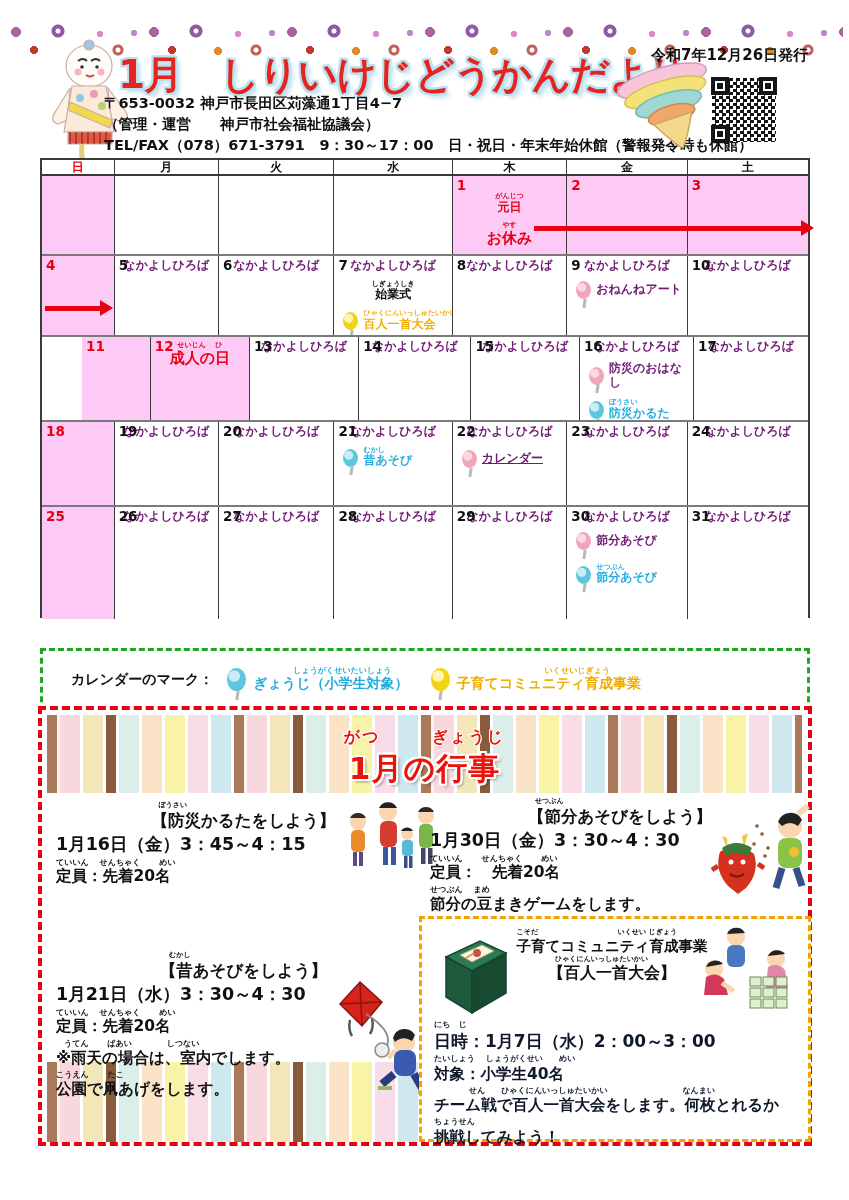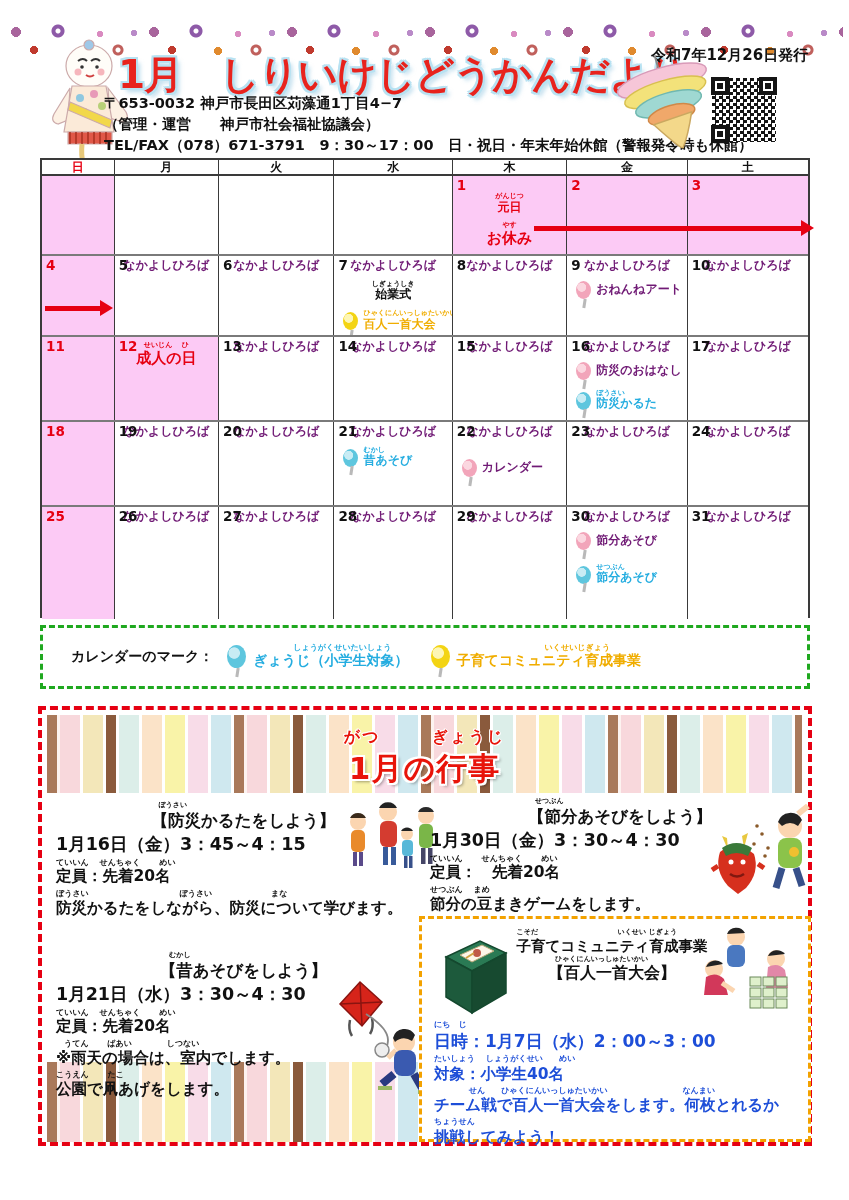"11" div.cal-row { padding-left: none -> 40px }
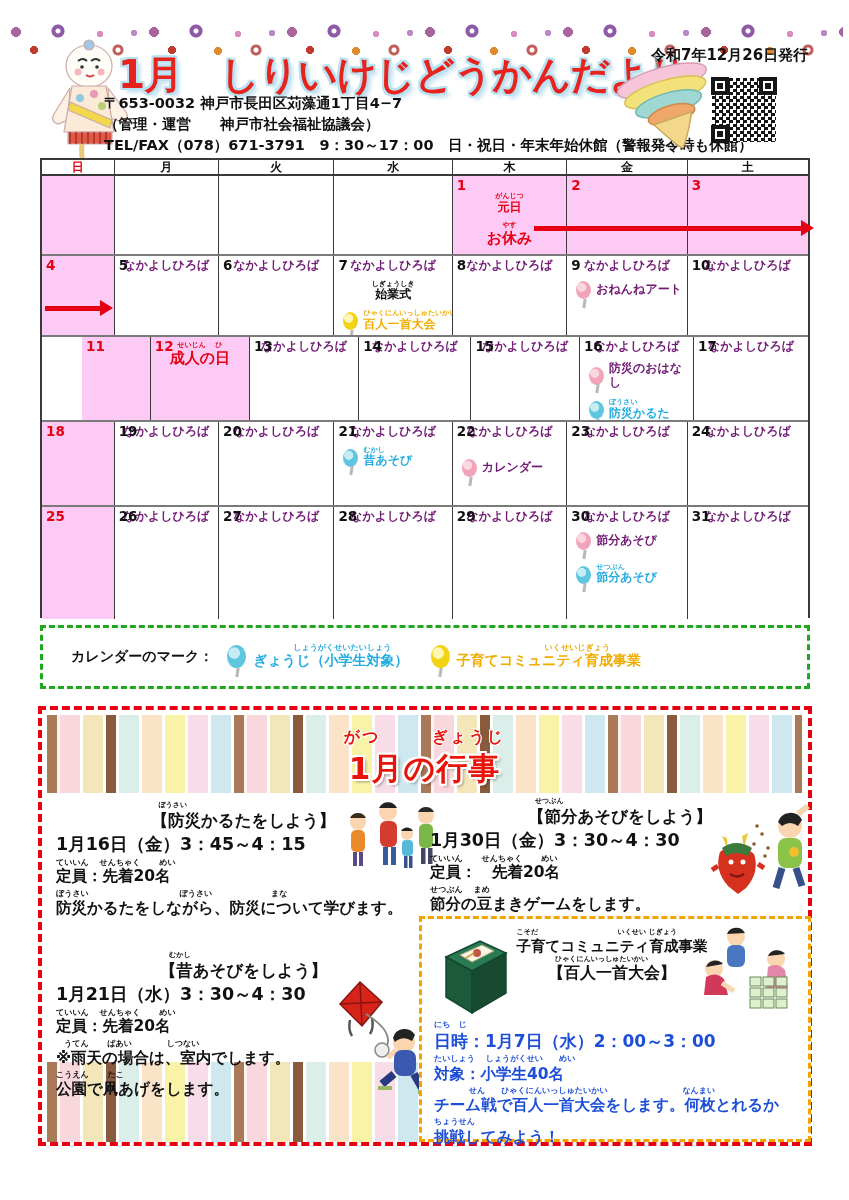"カレンダー" div.cal-line { margin-top: 20px -> 11px; text-decoration: none -> underline }
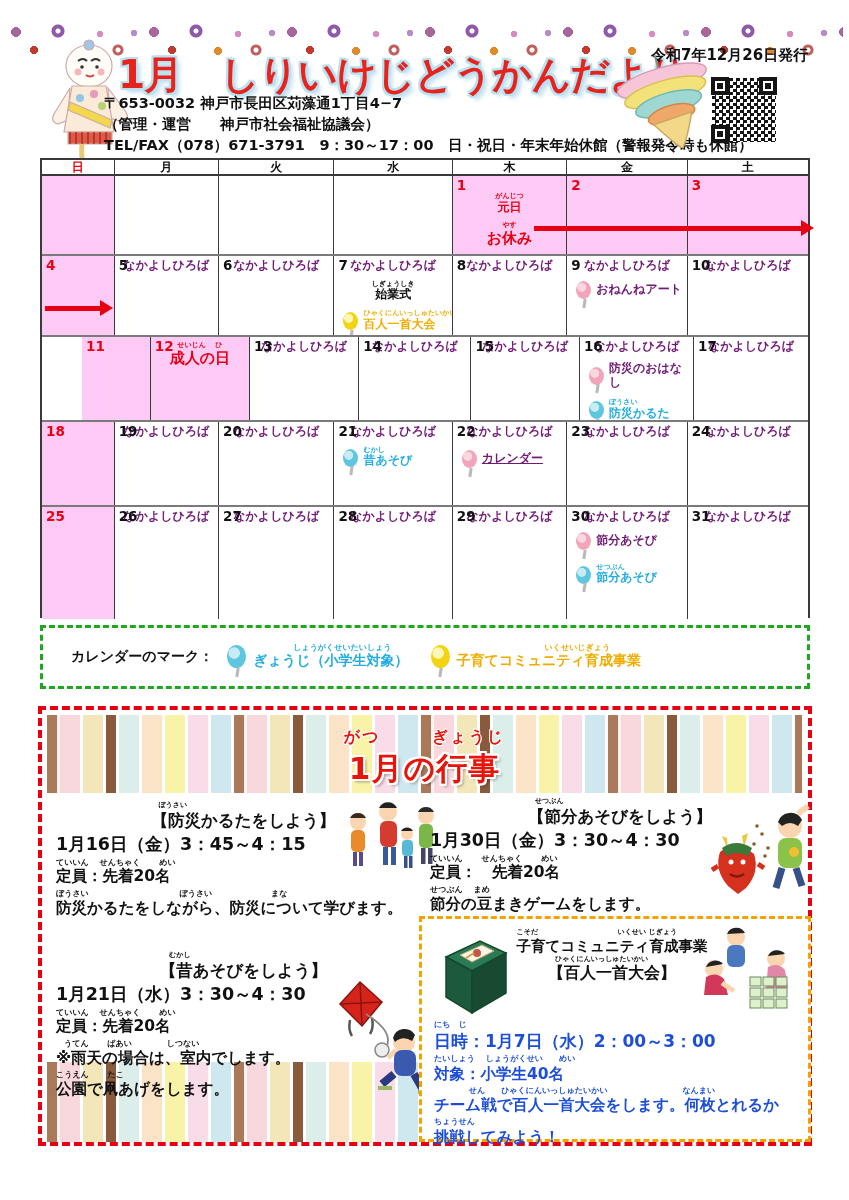"カレンダーのマーク：" .legend { top: 625px -> 648px }
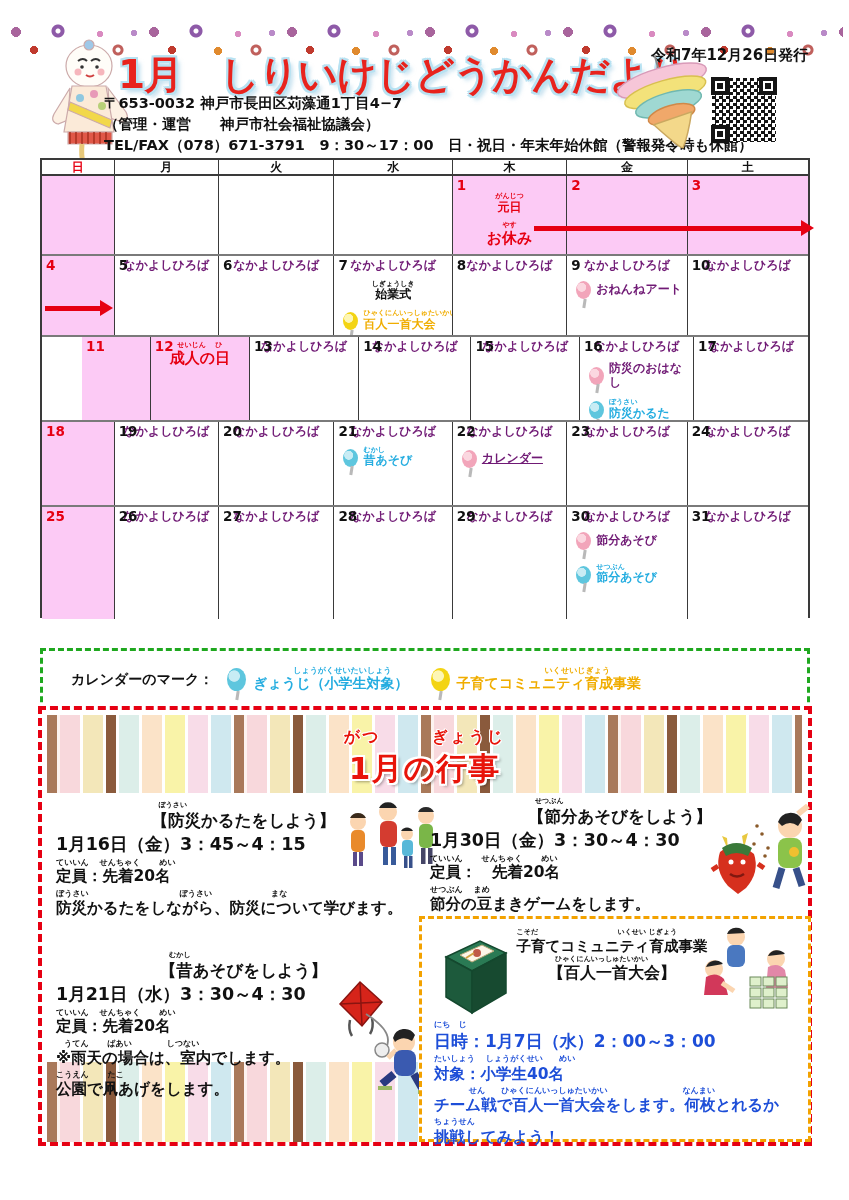"ぼうさい ぼうさい まな" div.ev-line { html: <div> <span>ぼうさい ぼうさい まな</span> <span>防災かるたをしながら、防災について学びます。</span></div> -> none }
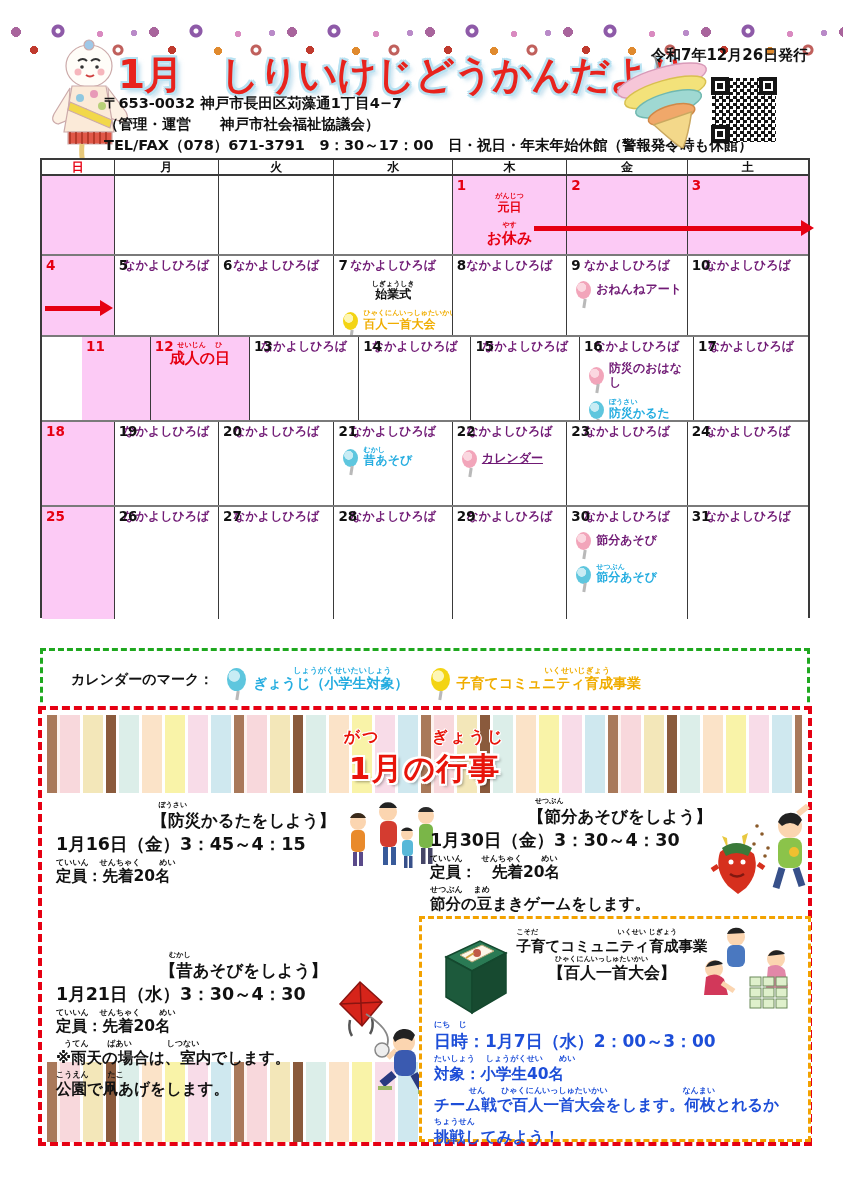"にち じ" .ob-line { color: #1d4ed8 -> #0f172a }
